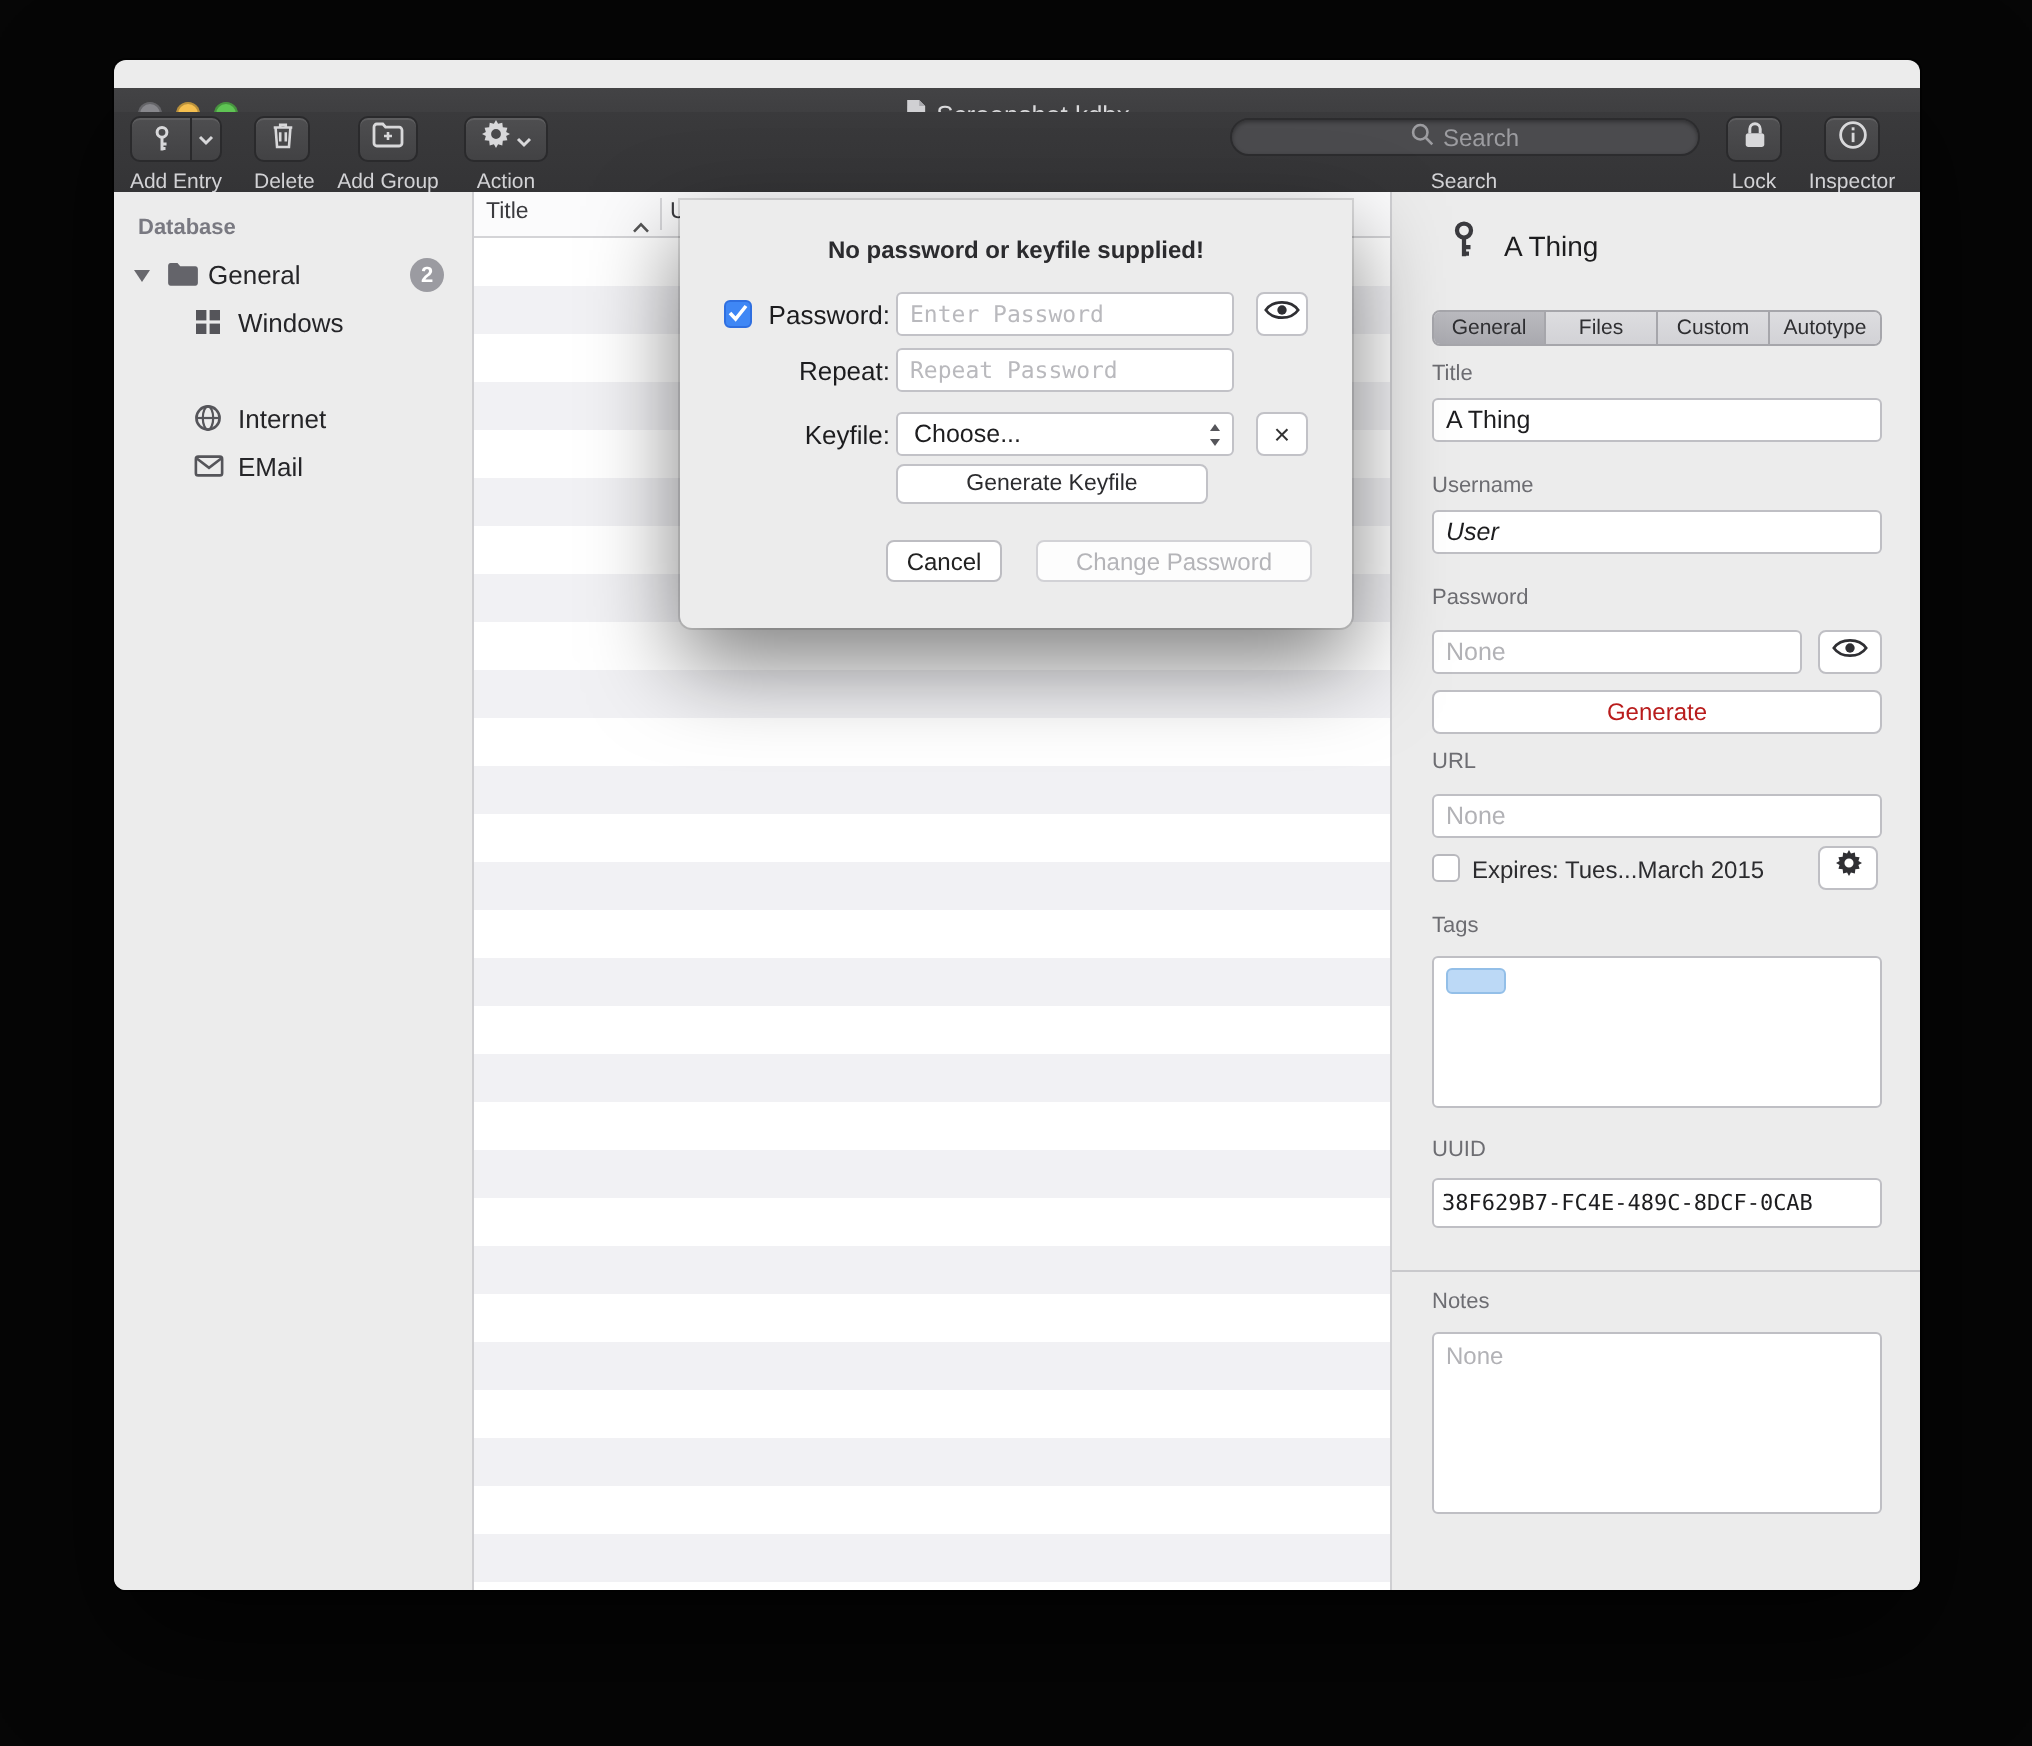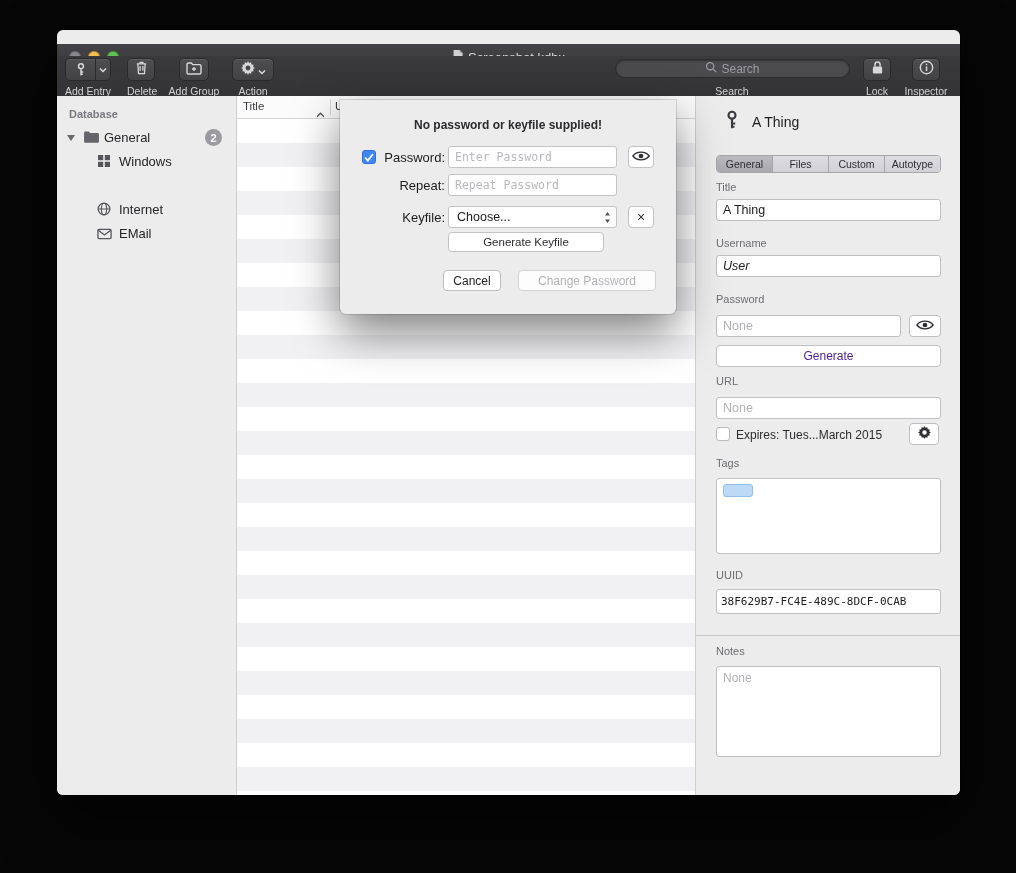"Generate" .wide-btn { color: #4c1d95 -> #b91c1c }
